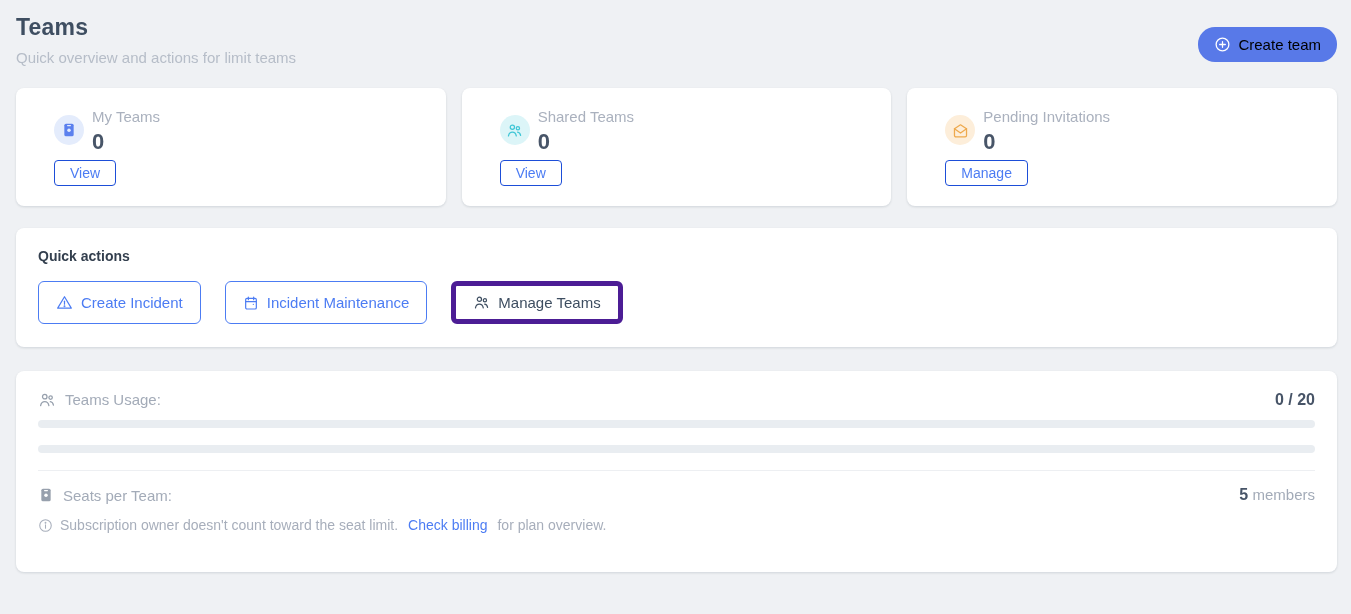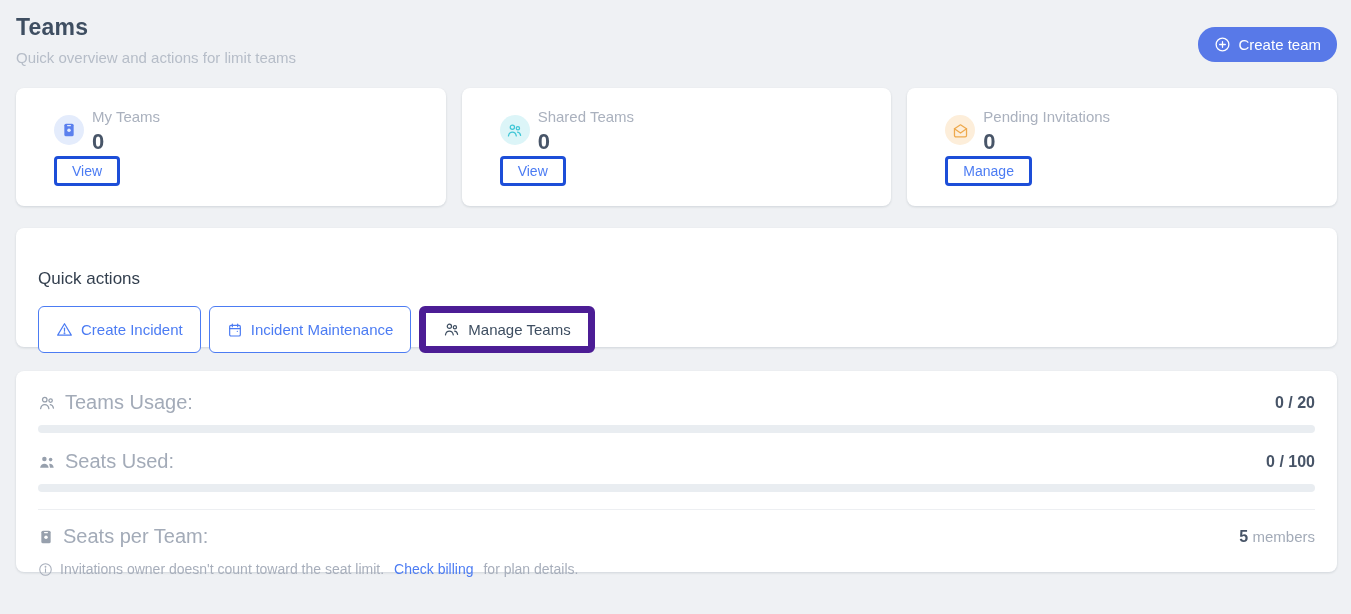"Create team" .btn-primary { color: #ffffff -> #000000 }
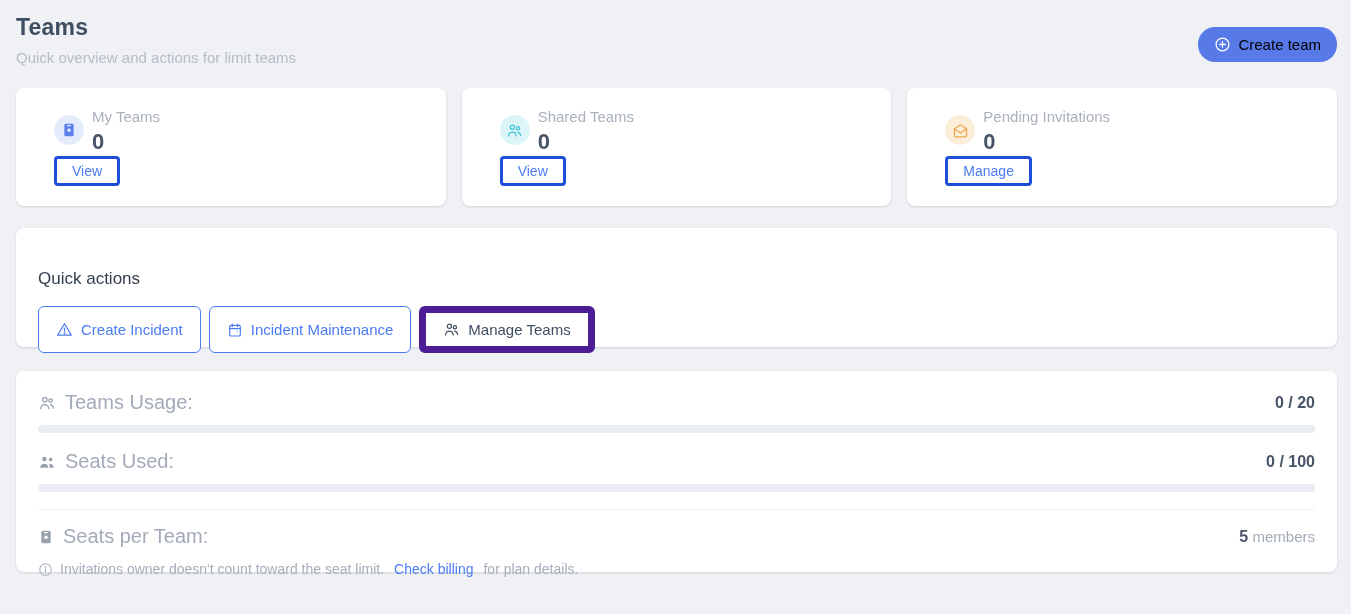"View" .btn-outline-sm { border: 3px solid #1d4ed8 -> 1px solid #1d4ed8 }
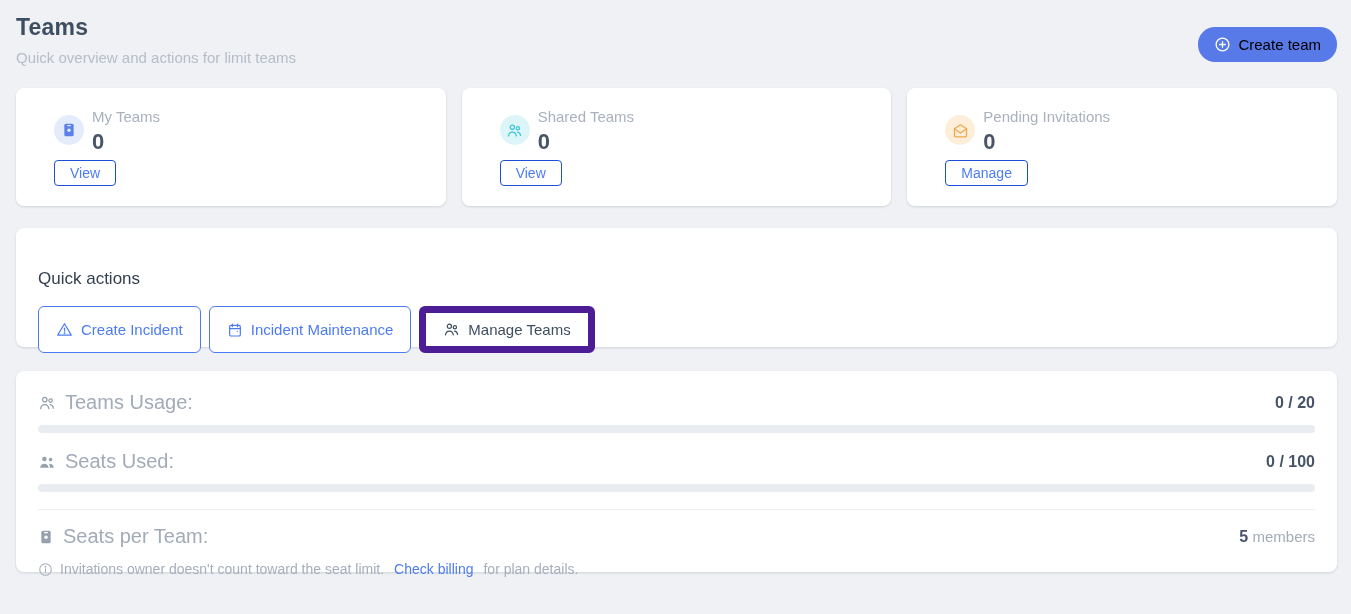"Quick actions" .qa-title { font-size: 17px -> 14px; font-weight: 400 -> 700; margin-top: 21px -> none }
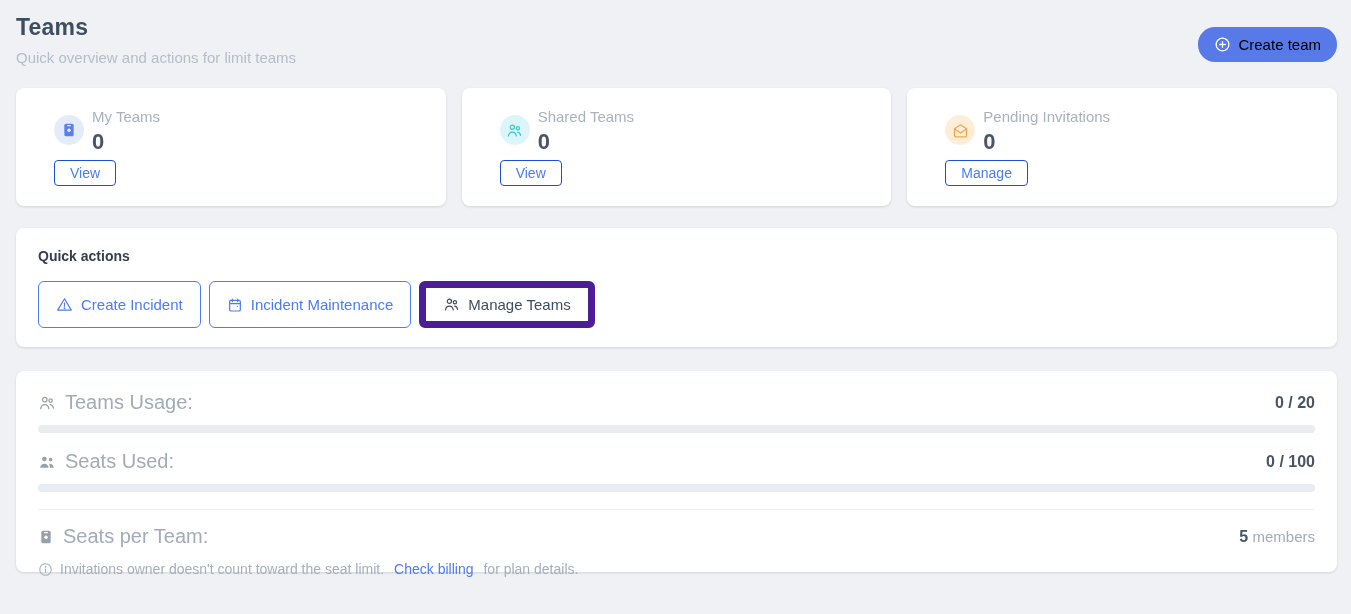"Create Incident" .qa-buttons { gap: 8px -> 24px }
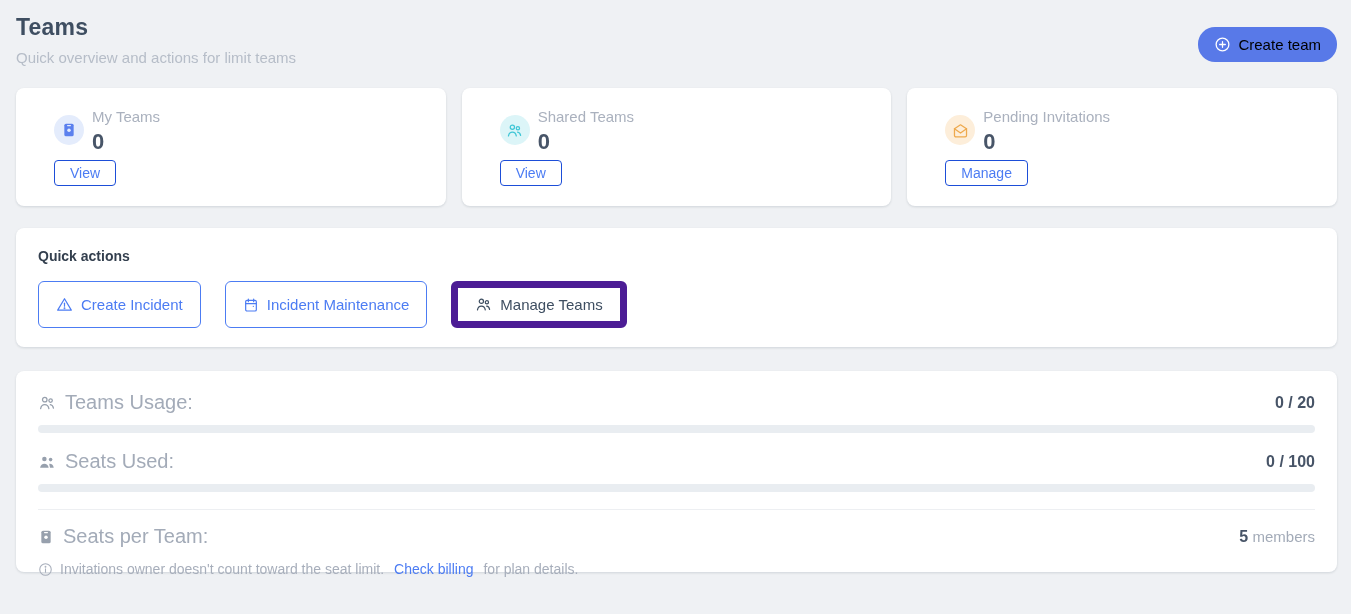"Manage Teams" .btn-action.neutral { border: 7px solid #4c1d95 -> 5px solid #4c1d95 }
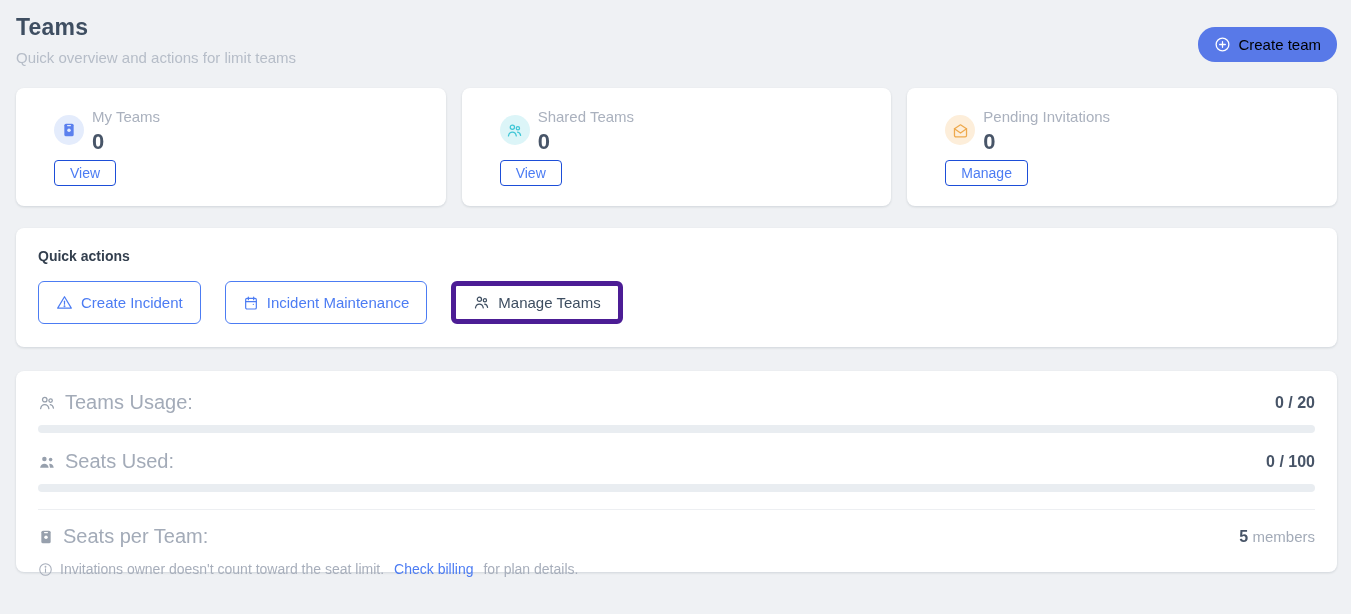"Teams Usage:" .usage-label { align-items: center -> none; font-size: 20px -> 15px }
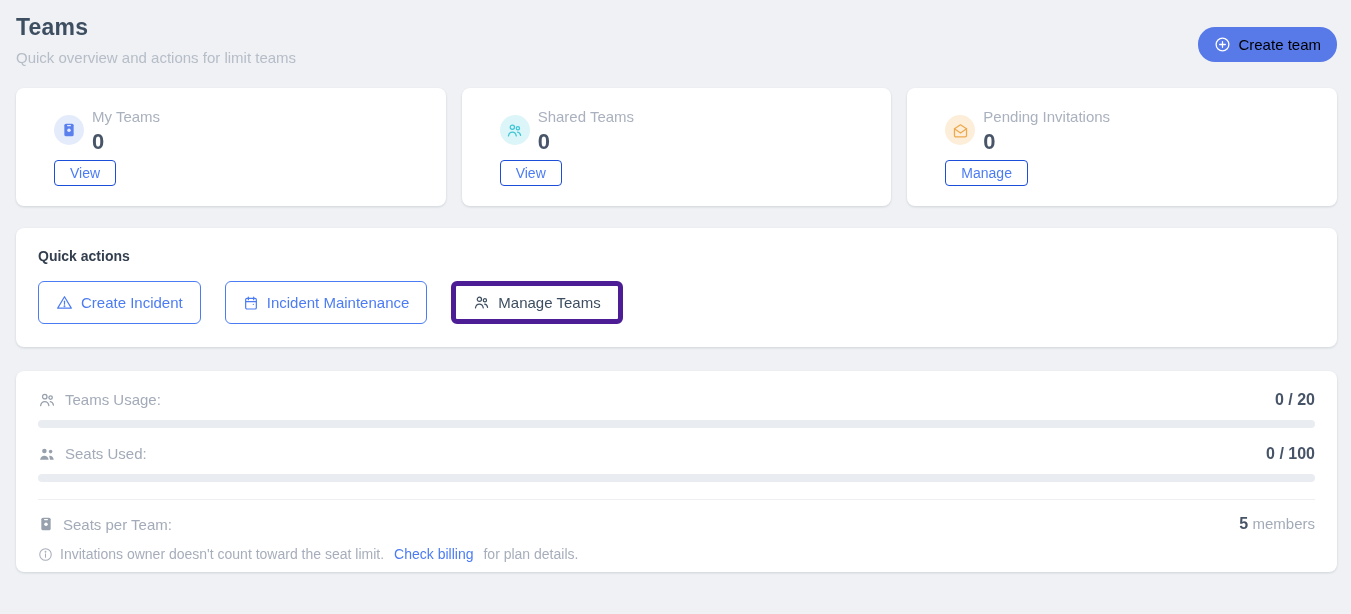"Seats Used:" div.usage-row { html: <div> <span> <span> <svg> <circle></circle> <path></path> <circle></circle> <path></path> </svg> </span> <span>Seats Used:</span> </span> <span>0 / 100</span> </div> -> none }
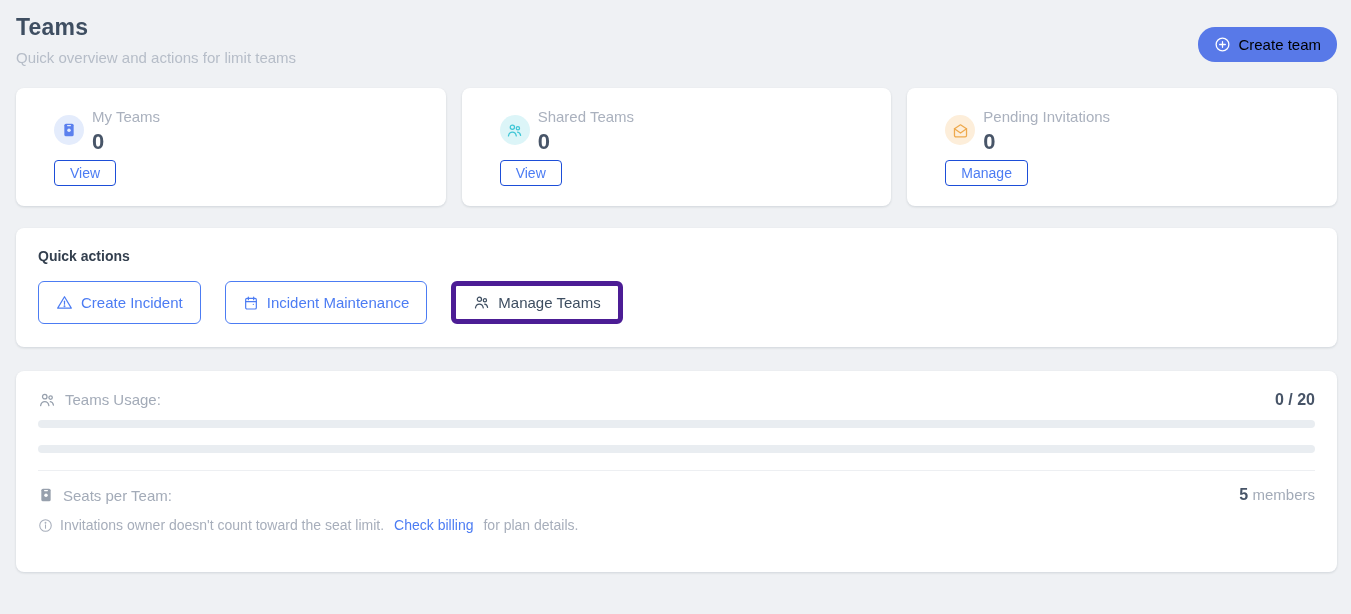"Invitations owner doesn't count toward" span { text: Invitations -> Subscription }
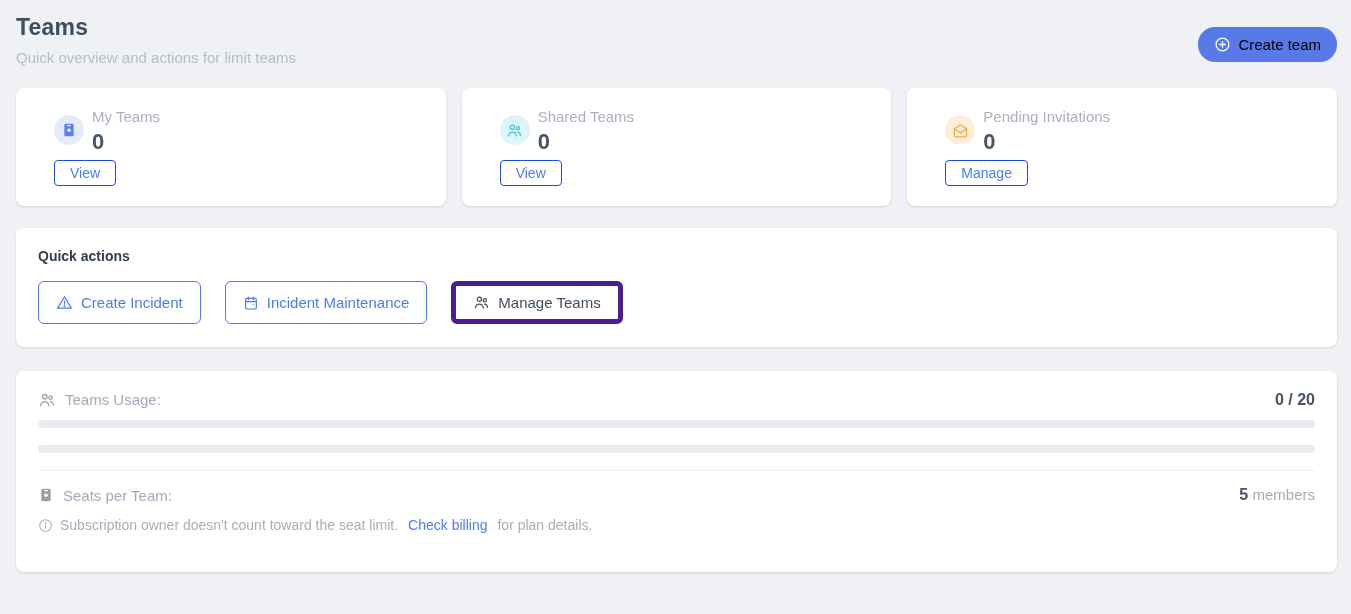"for plan details." span { text: details -> overview }
